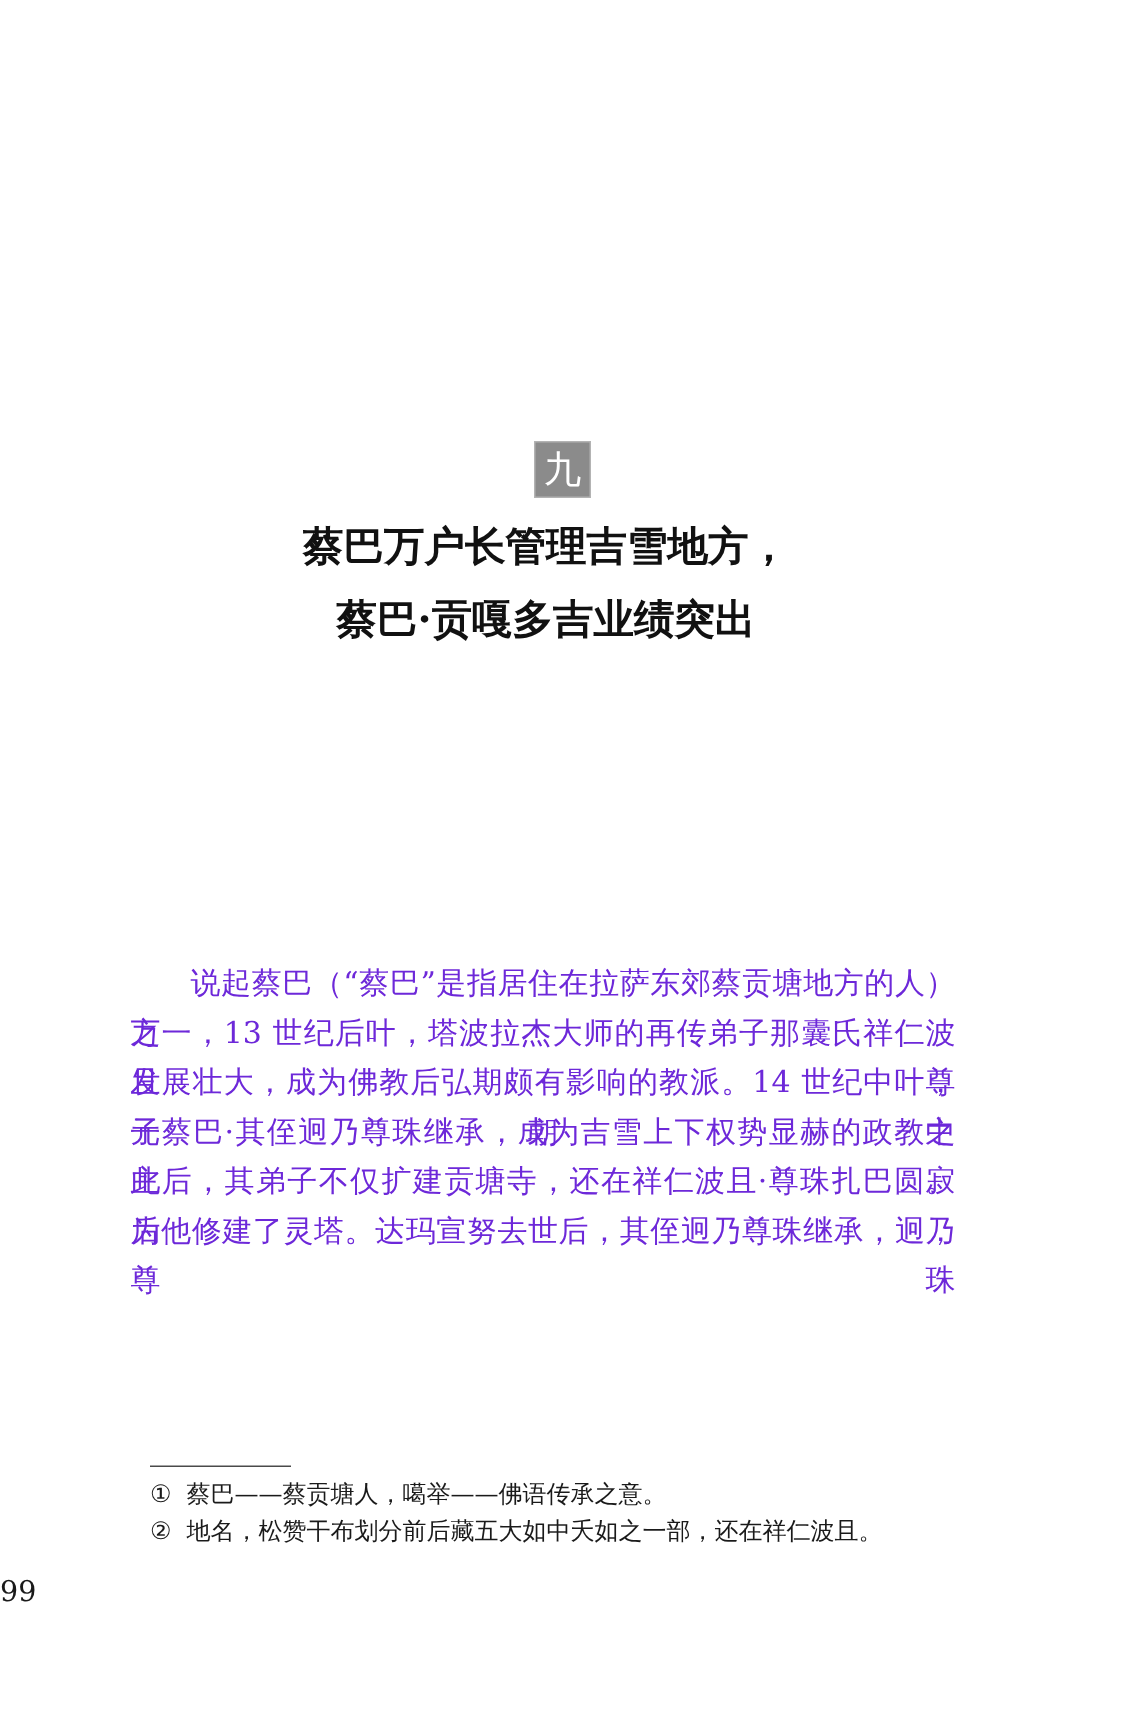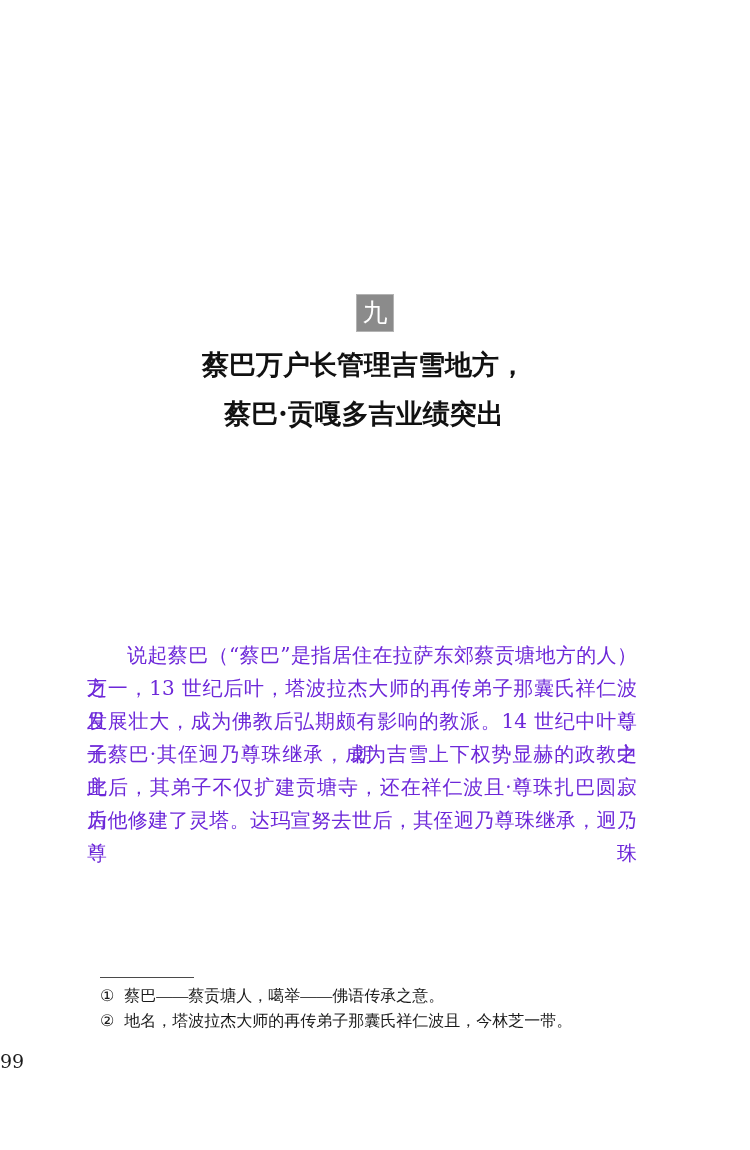"① 蔡巴——蔡贡塘人，噶举——佛语传承之意。" .fn-row { font-family: Liberation Serif, serif -> none }
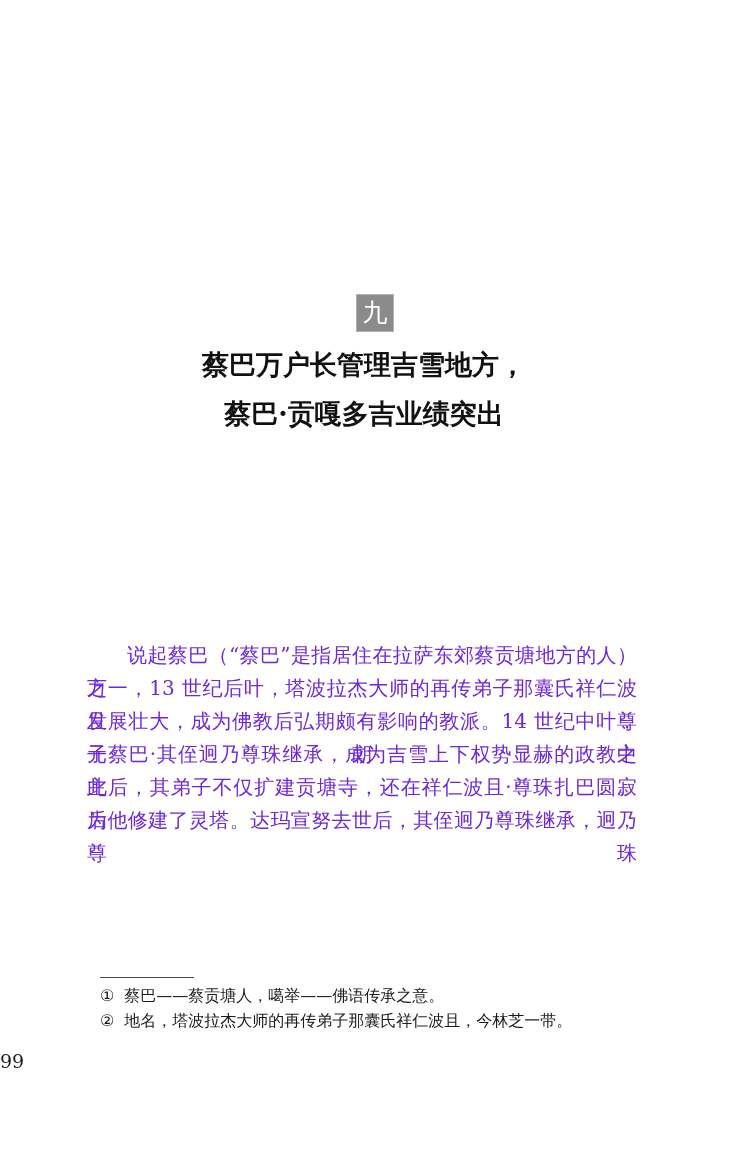"地名，塔波拉杰大师的再传弟子那囊氏祥仁波且，今林芝一带。" span { text: 塔波拉杰大师的再传弟子那囊氏祥仁波且，今林芝一带 -> 松赞干布划分前后藏五大如中夭如之一部，还在祥仁波且 }
